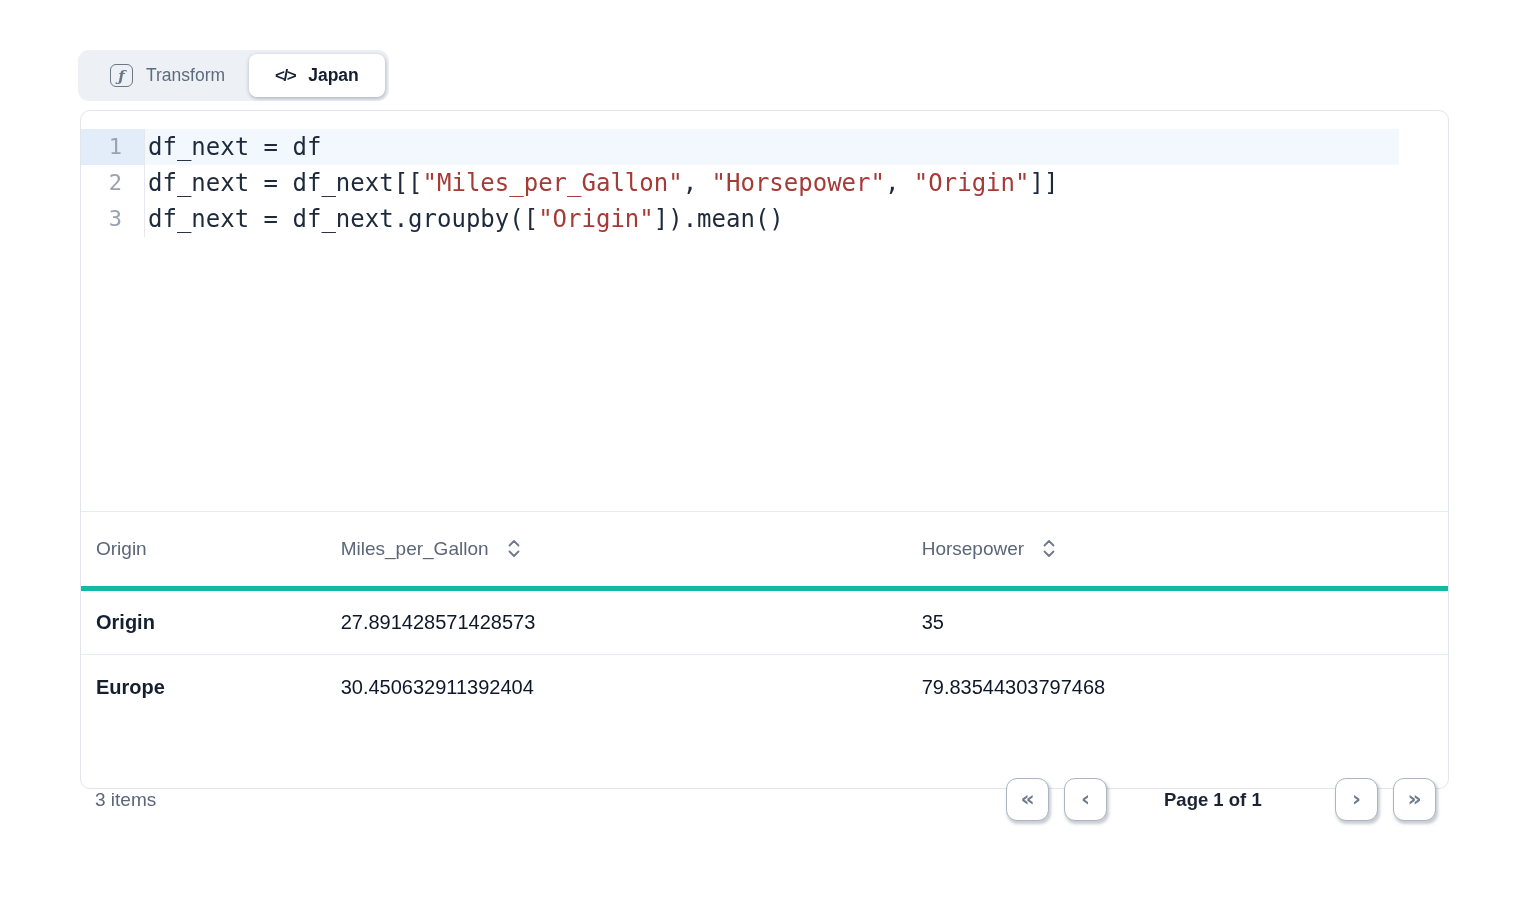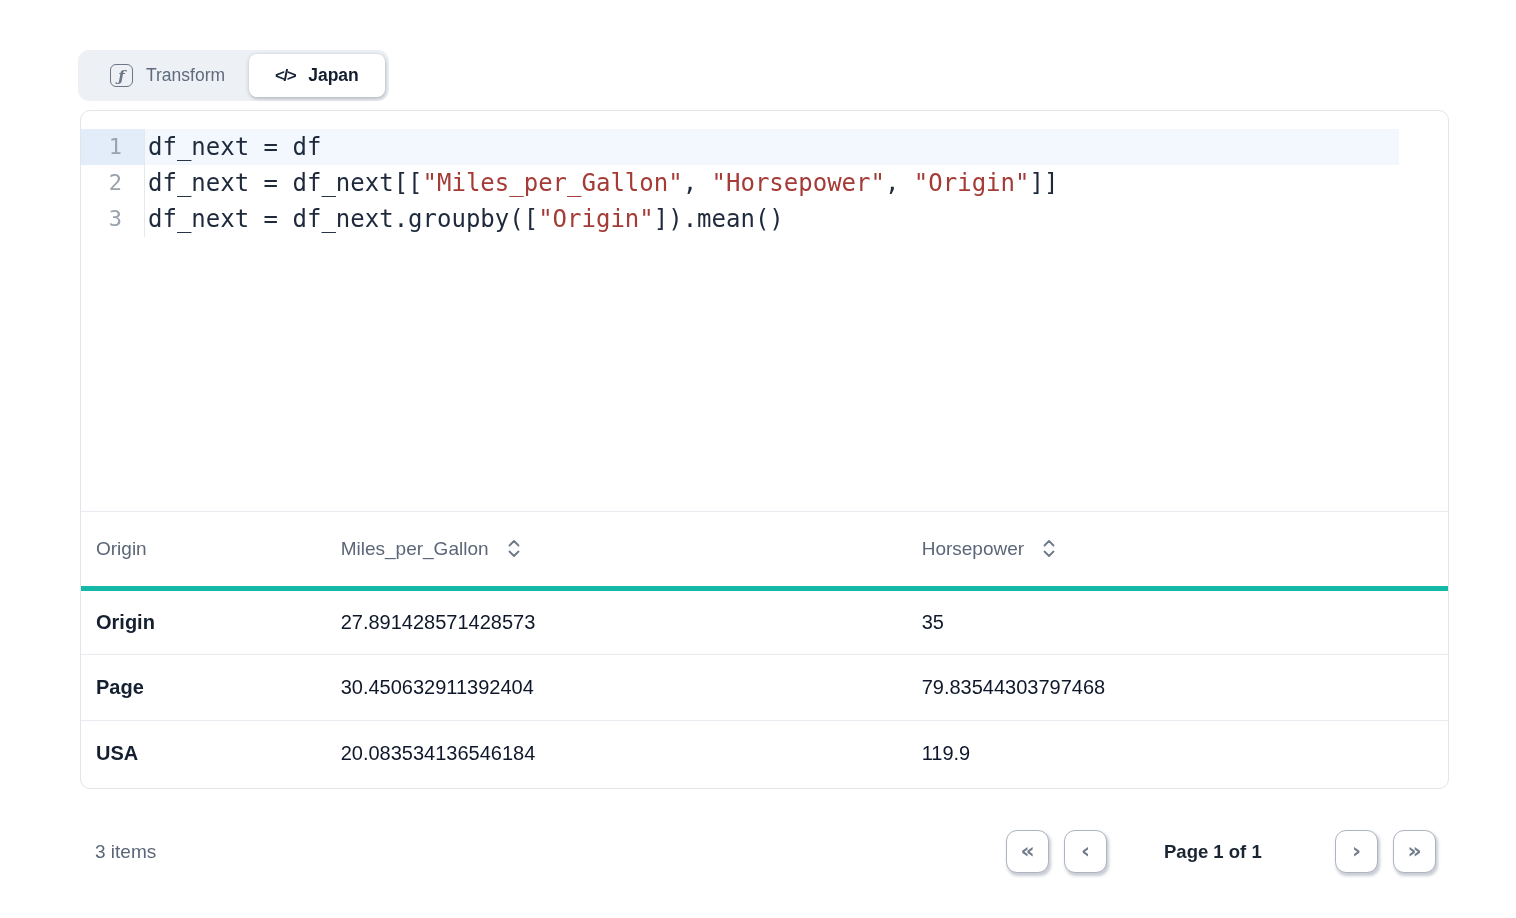"Page" td.origin { text: Page -> Europe }
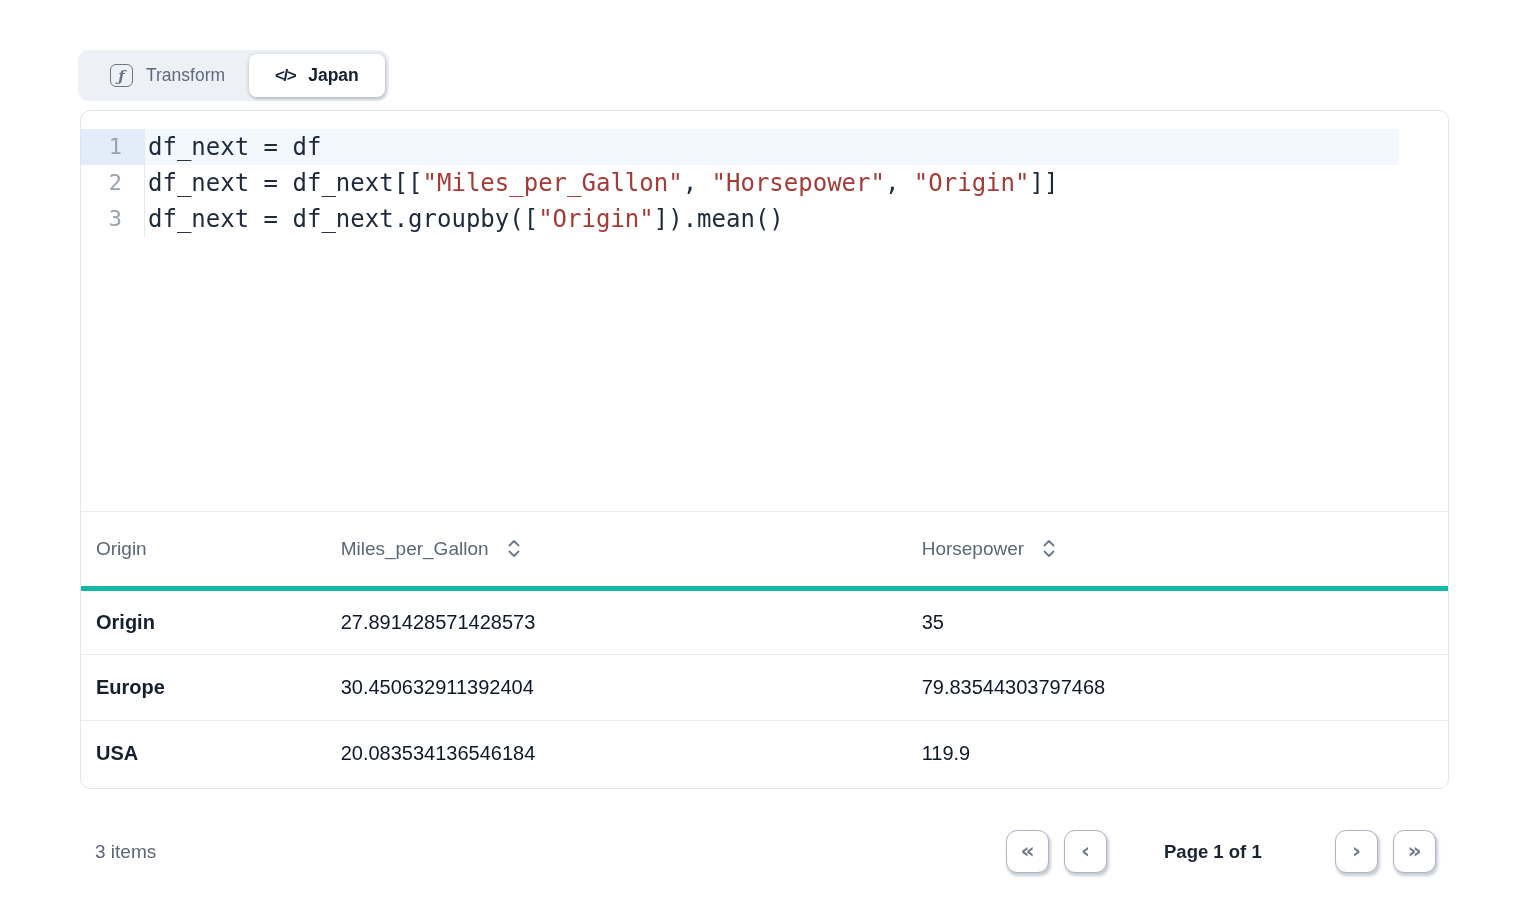"USA" tr { html: <tr> <td>USA</td> <td>20.083534136546184</td> <td>119.9</td> </tr> -> none }
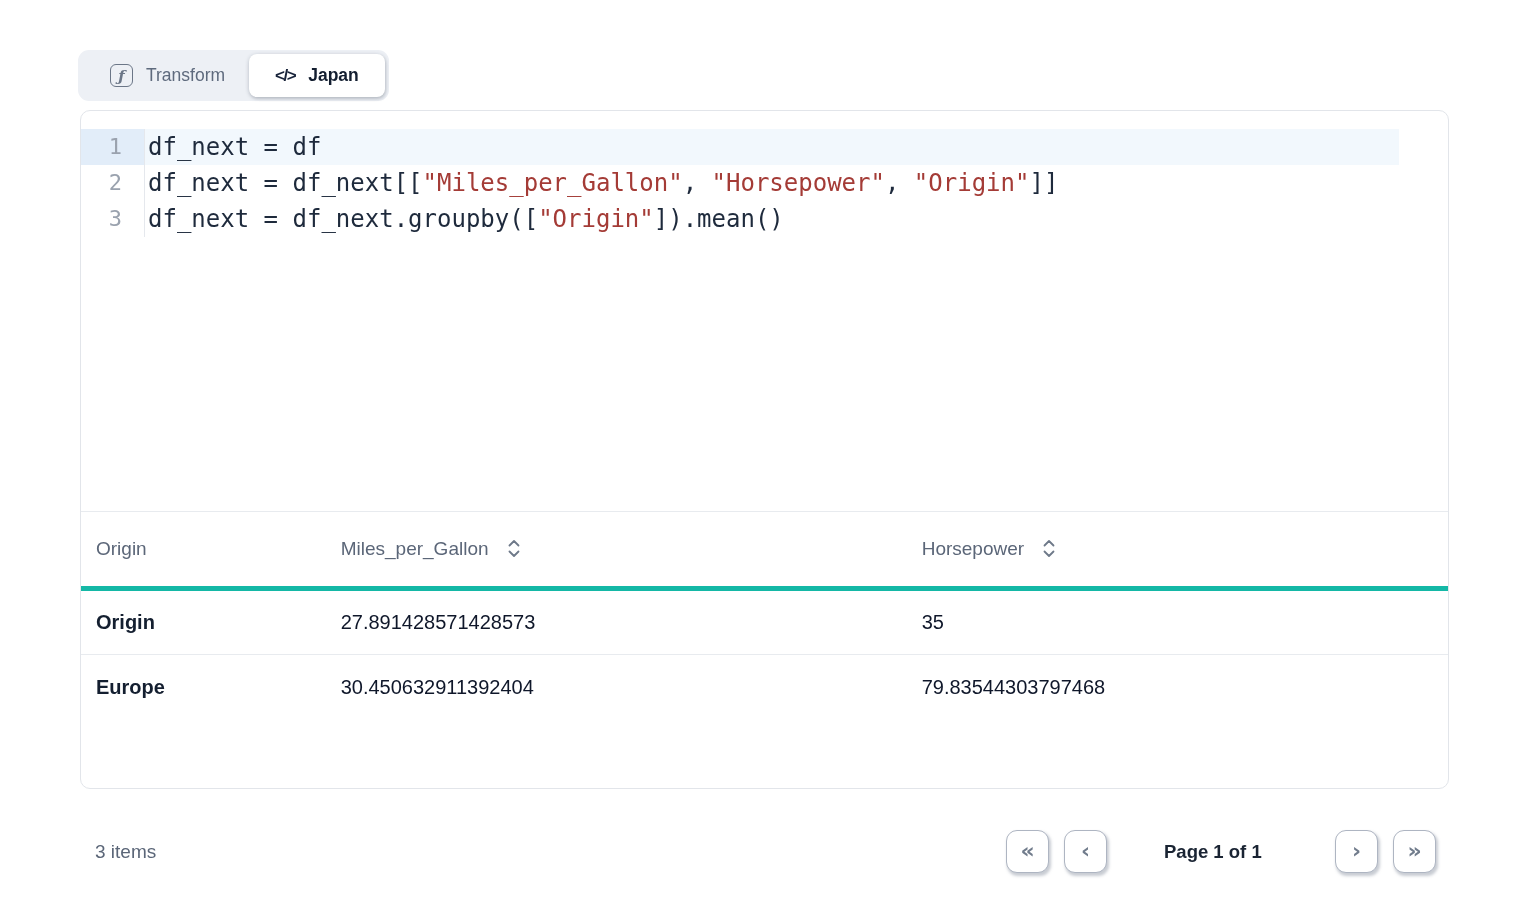"3 items" .pagination { top: 824px -> 772px }
